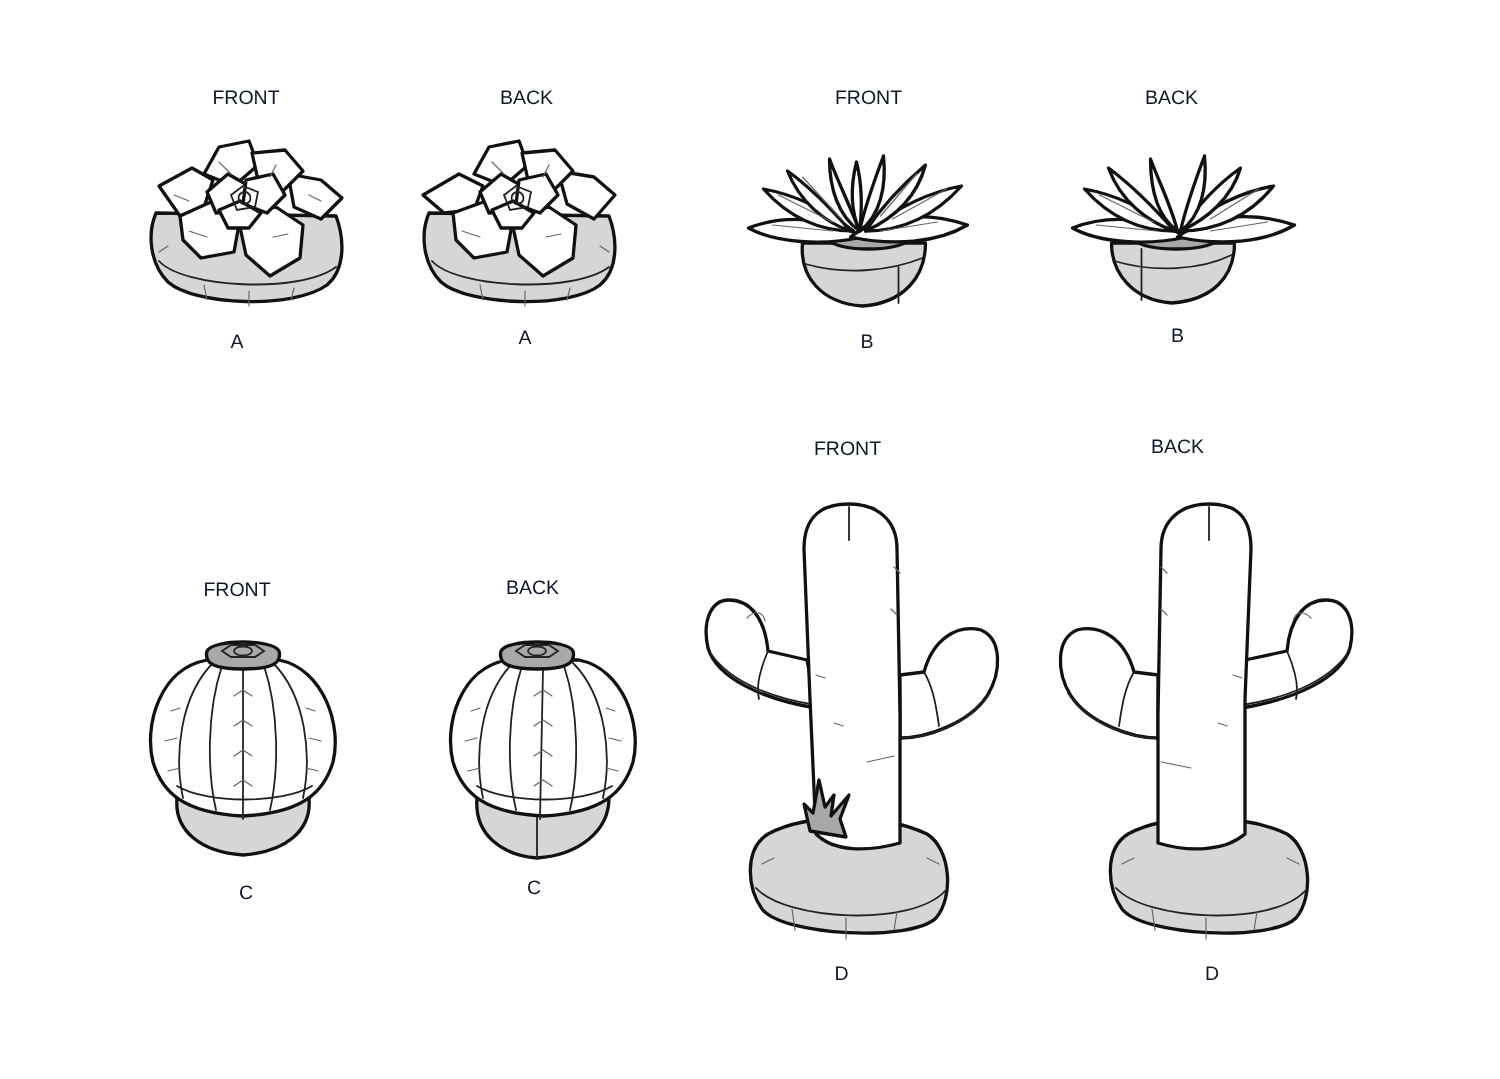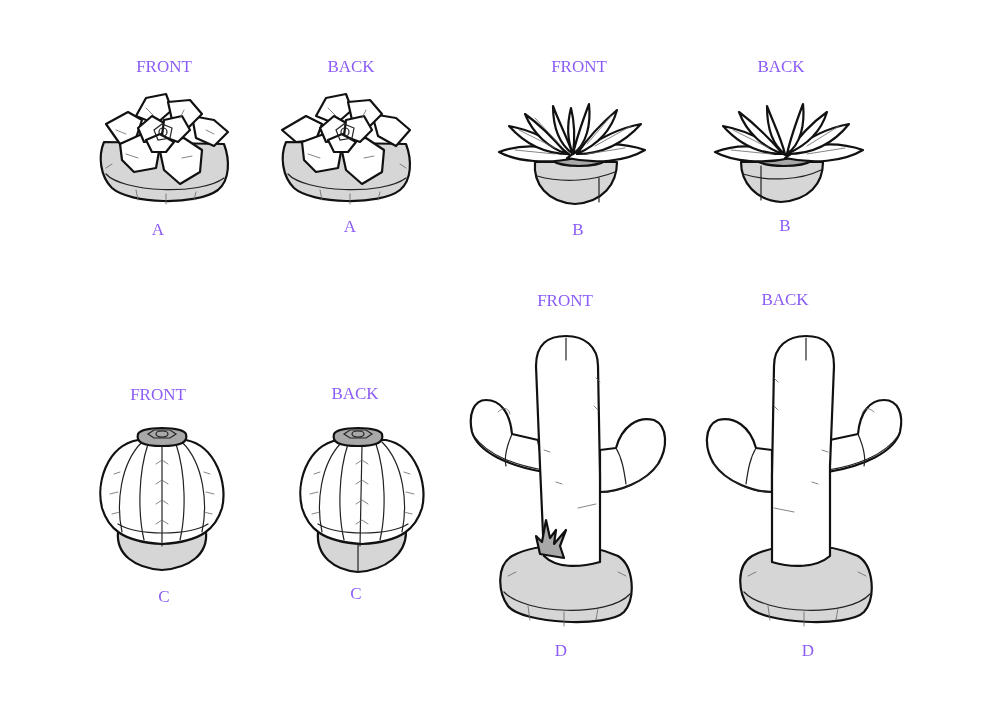"FRONT" .lbl { color: #8b5cf6 -> #0f172a; font-family: Liberation Serif, serif -> Liberation Sans, sans-serif; font-size: 17px -> 13px }
